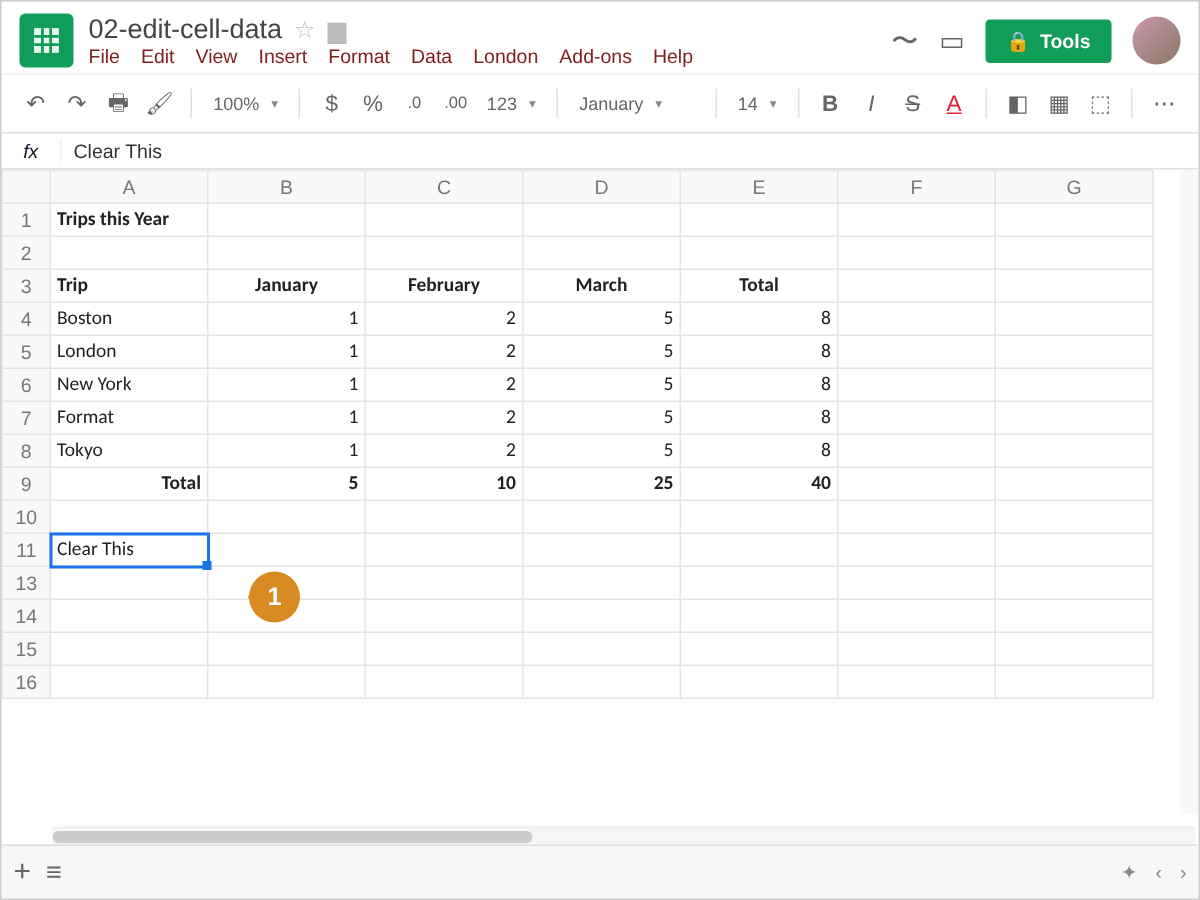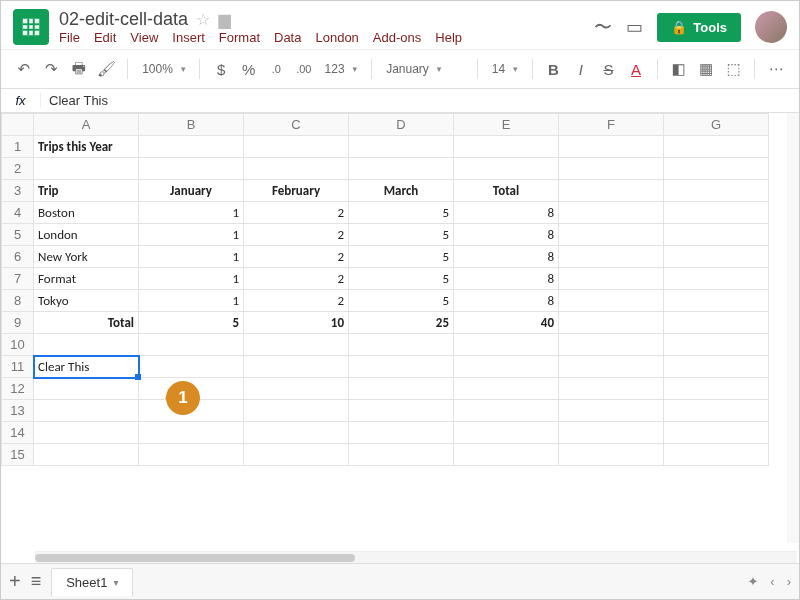"12" tr { html: <tr> <th>12</th> <td></td> <td></td> <td></td> <td></td> <td></td> <td></td> <td></td> </tr> -> none }
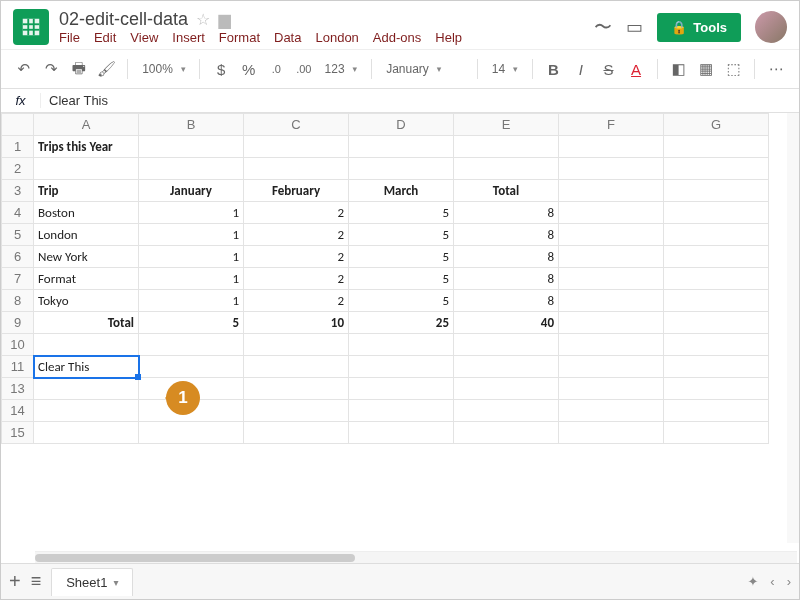"16" tr { html: none -> <tr> <th>16</th> <td></td> <td></td> <td></td> <td></td> <td></td> <td></td> <td></td> </tr> }
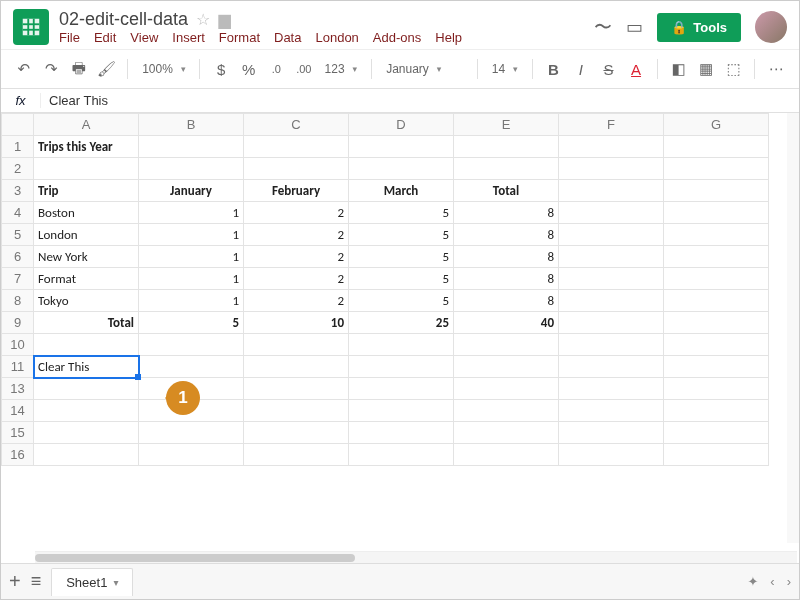"Sheet1" div.sheet-tab { html: <div> <span>Sheet1</span> <span>▾</span> </div> -> none }
